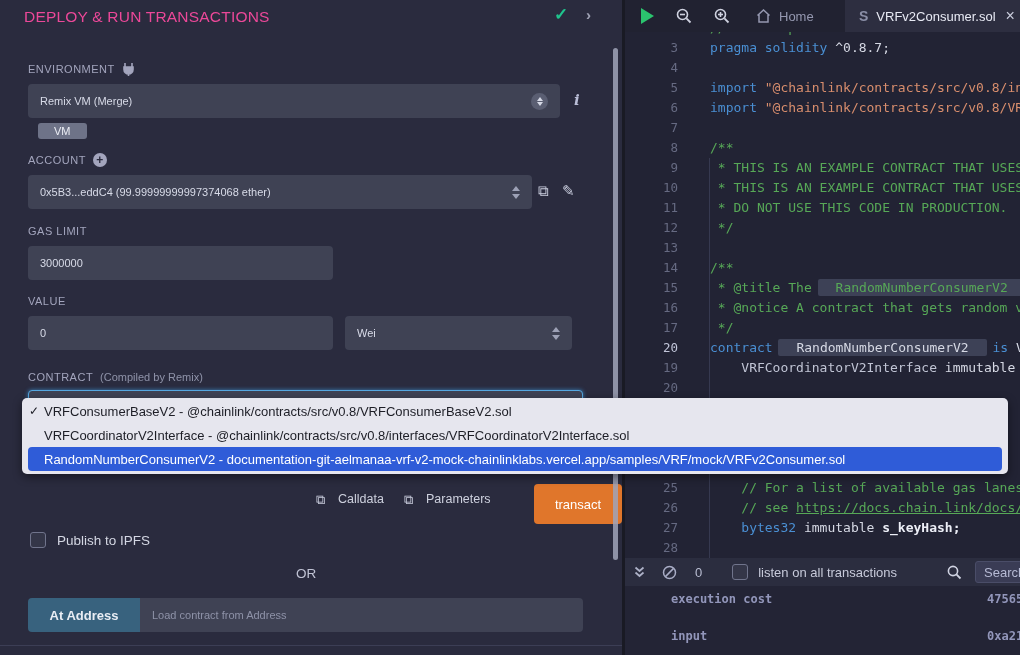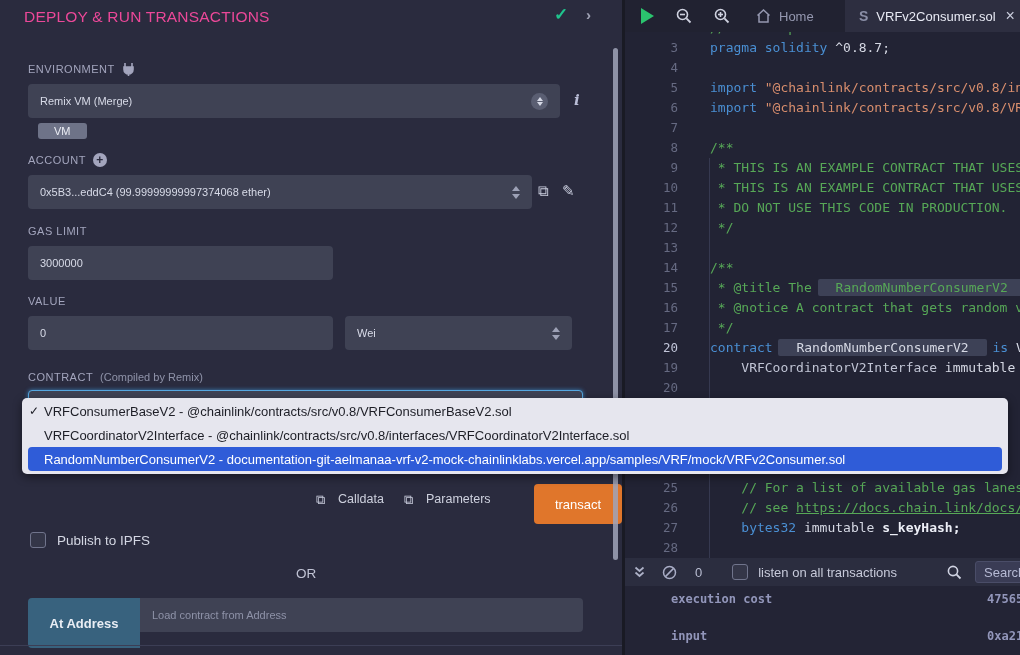"At Address" .btn-ataddr { height: 50px -> 34px }
